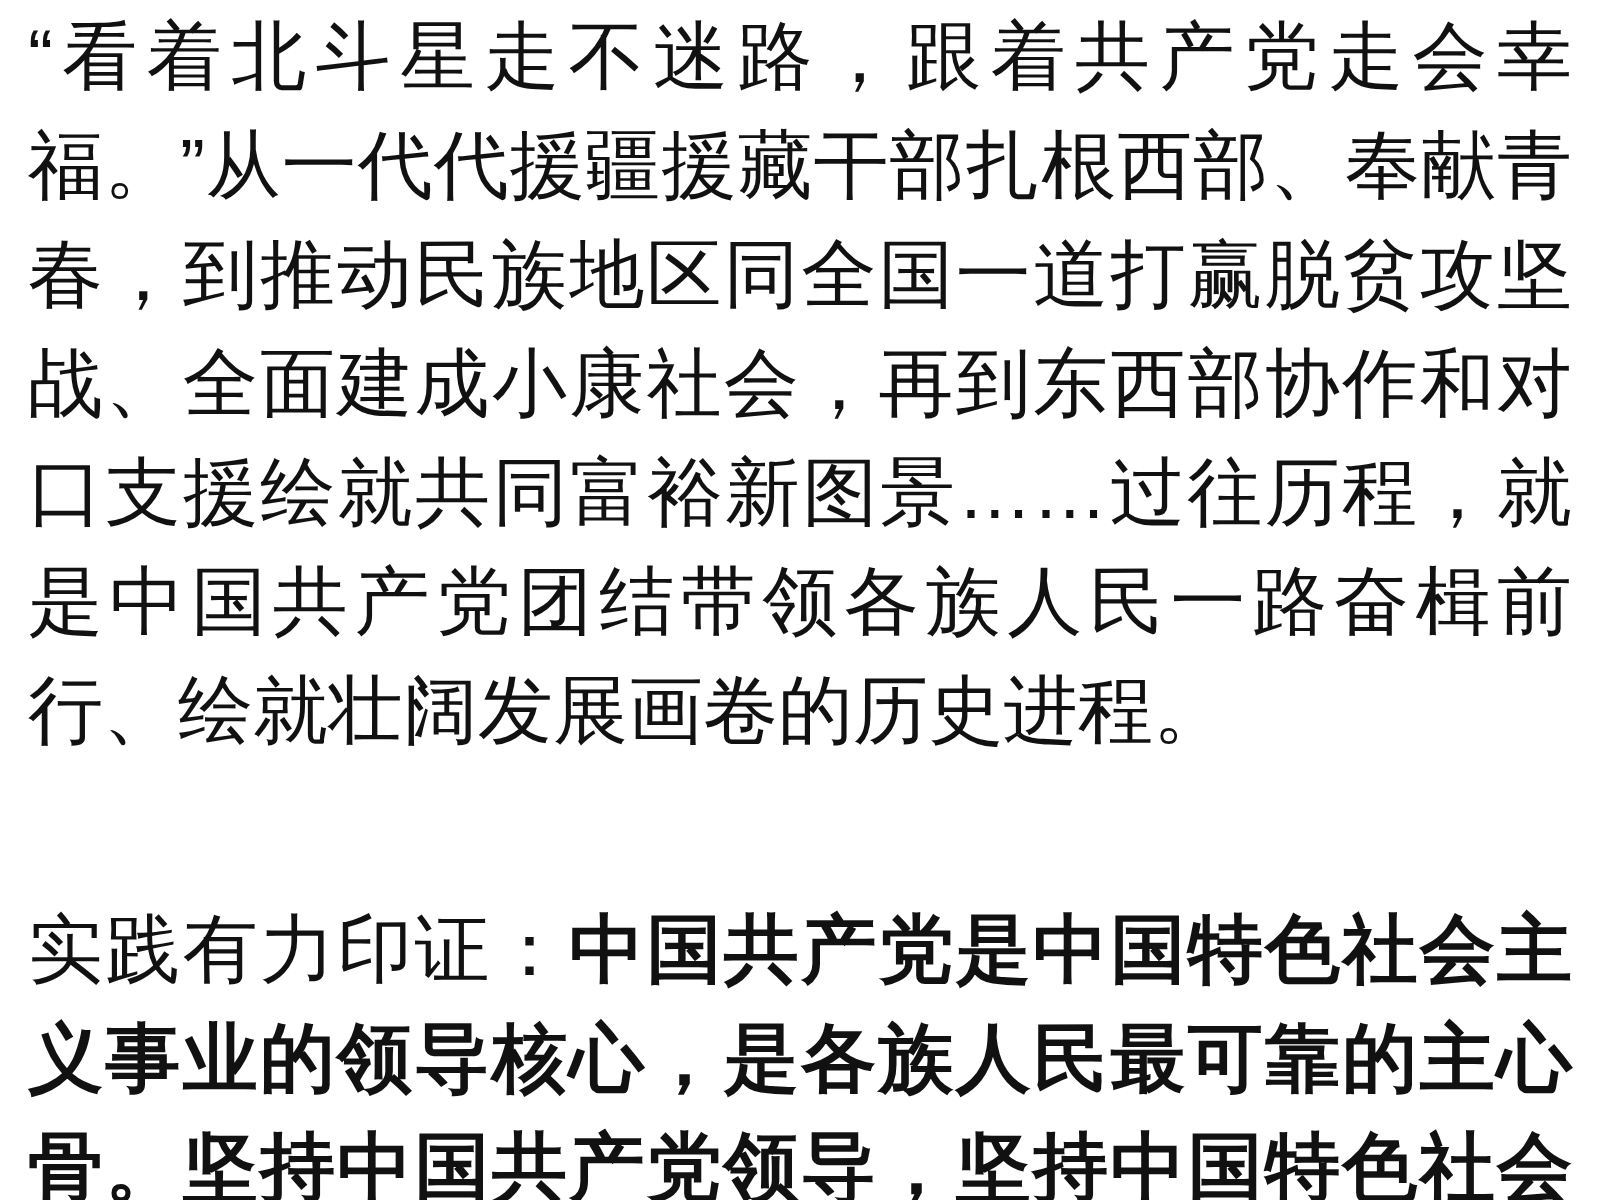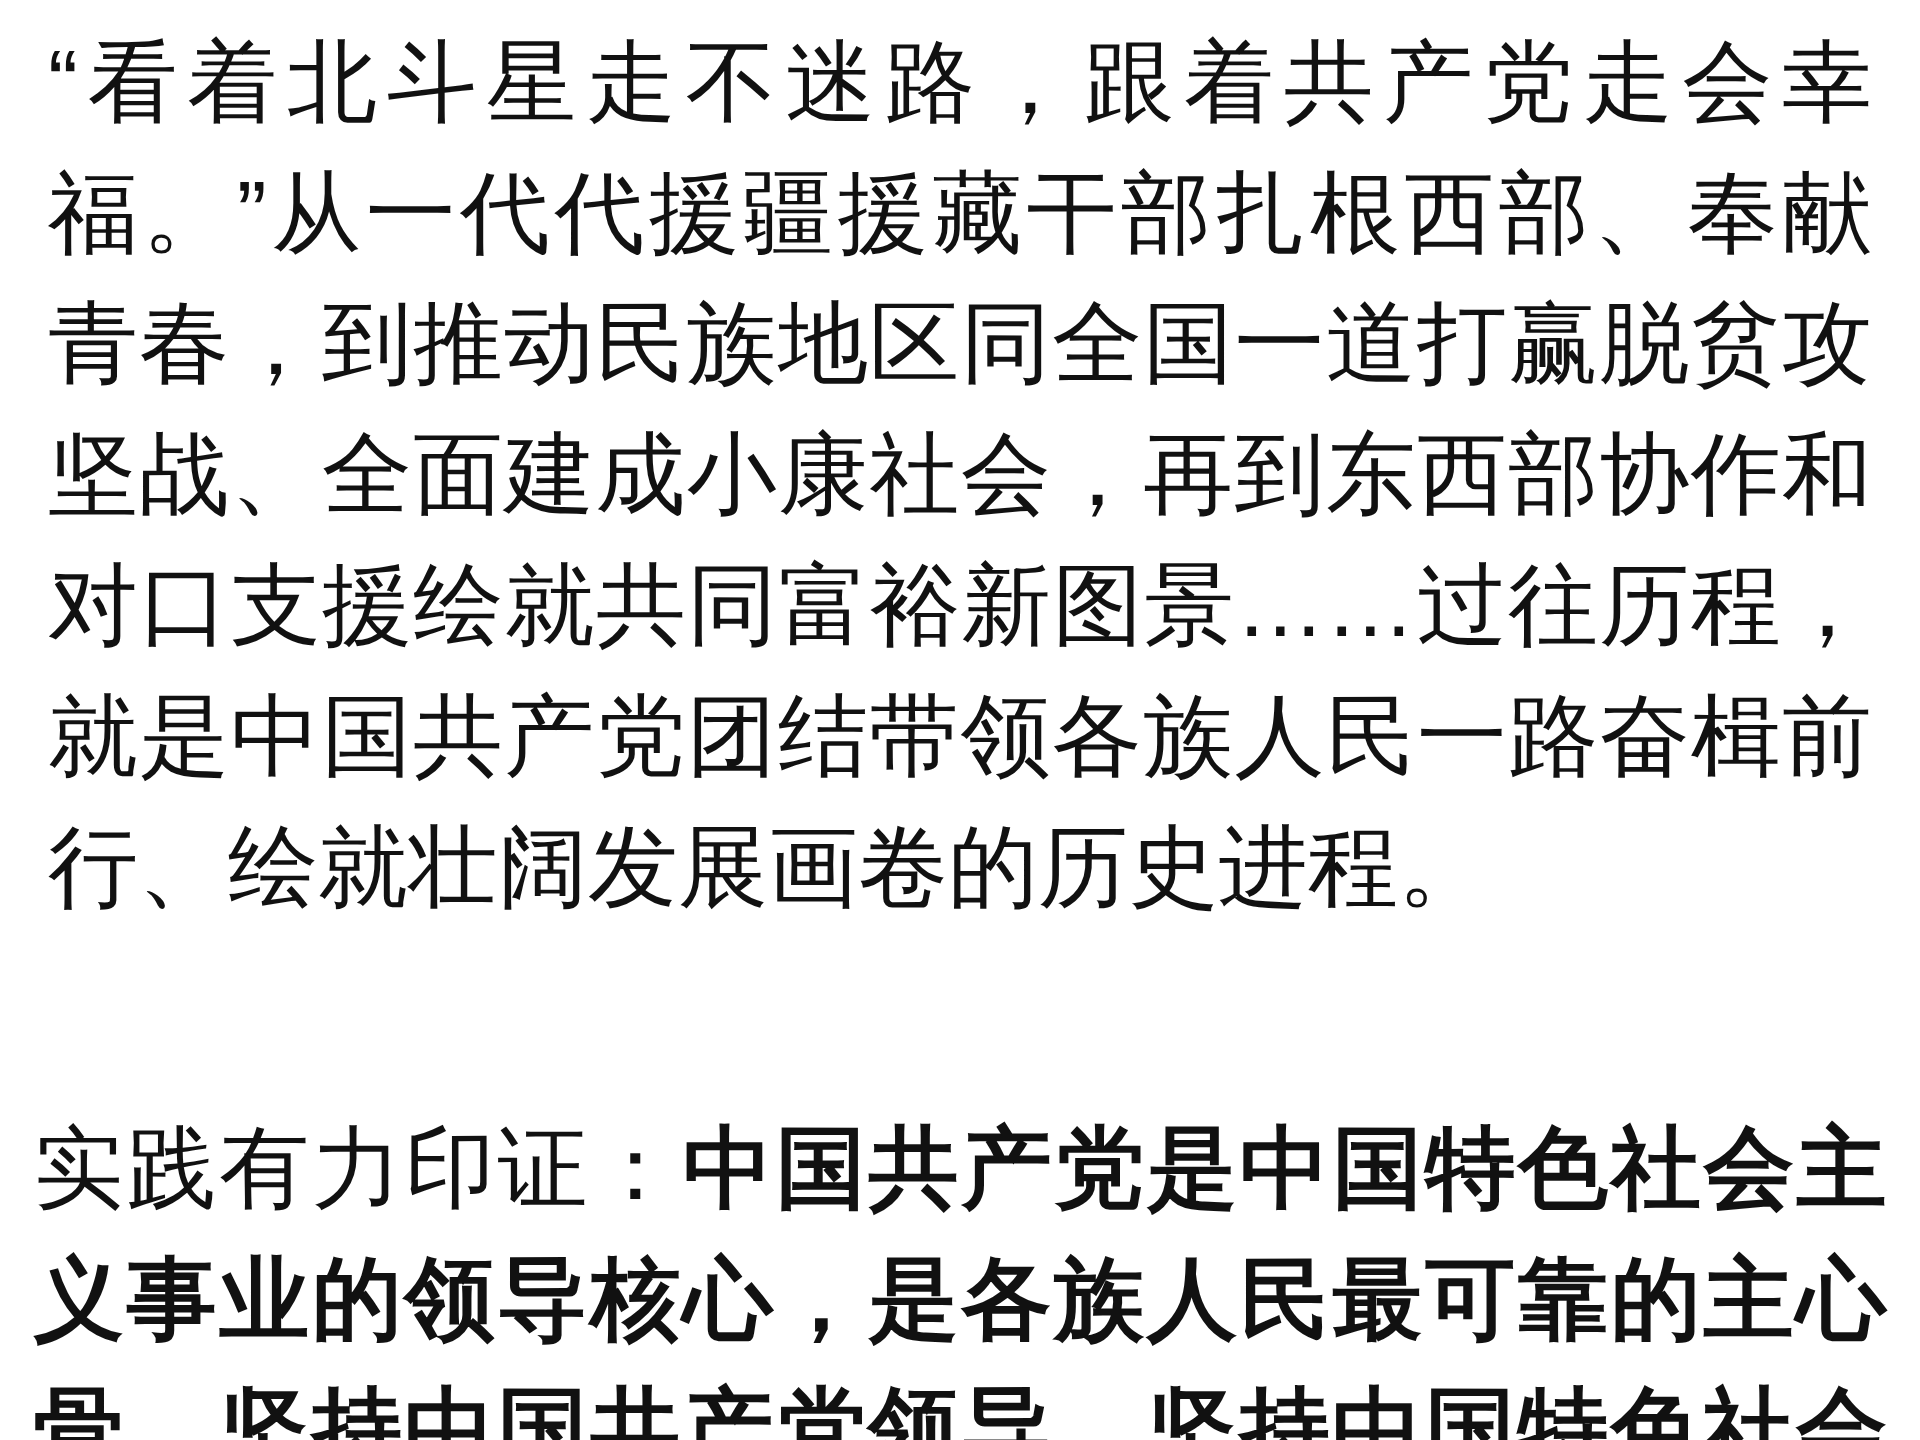"“看着北斗星走不迷路，跟着共产党走会幸福。”从一代代援疆援藏干部扎根西部、奉献青" .para { margin: 12px -> 0 }
